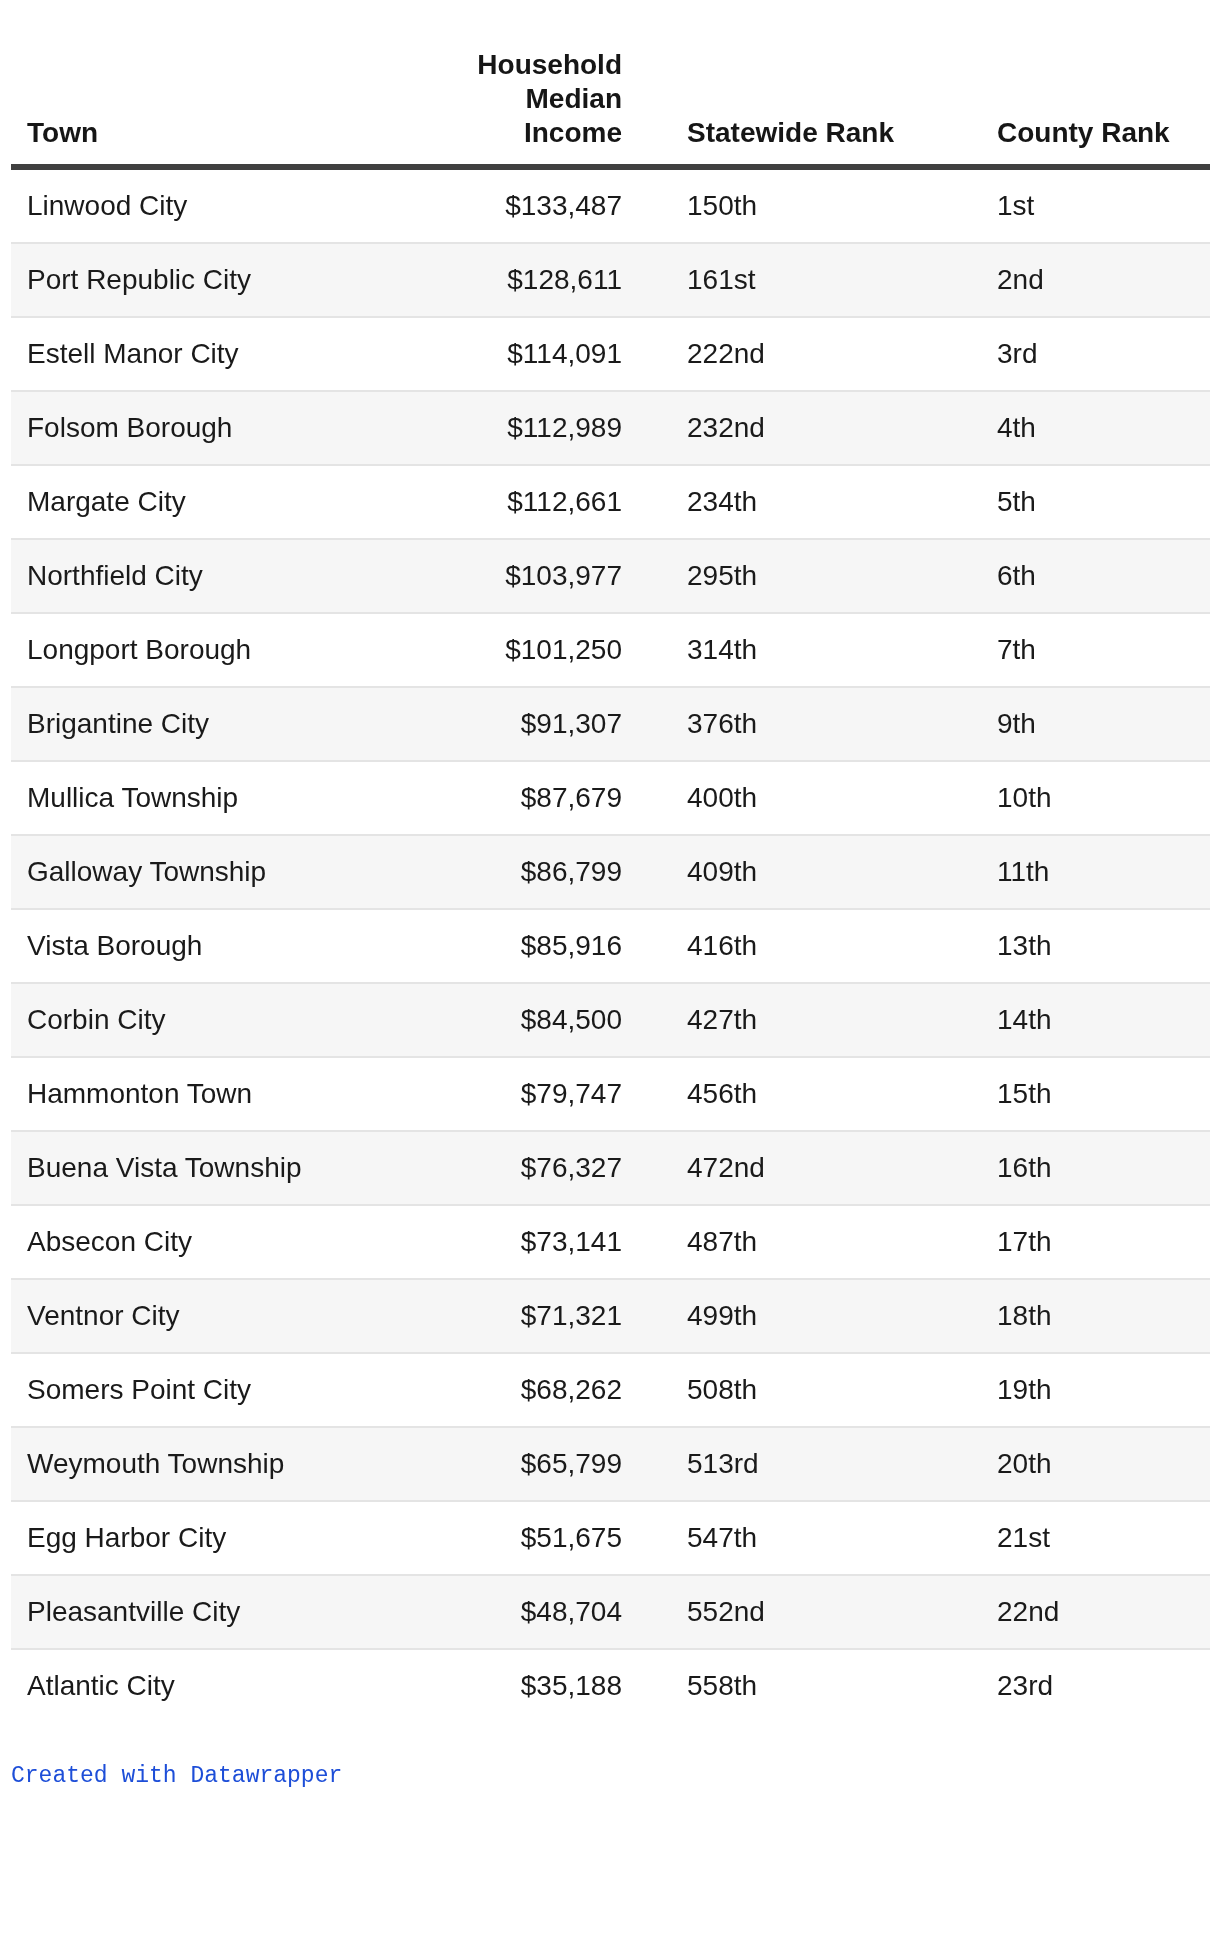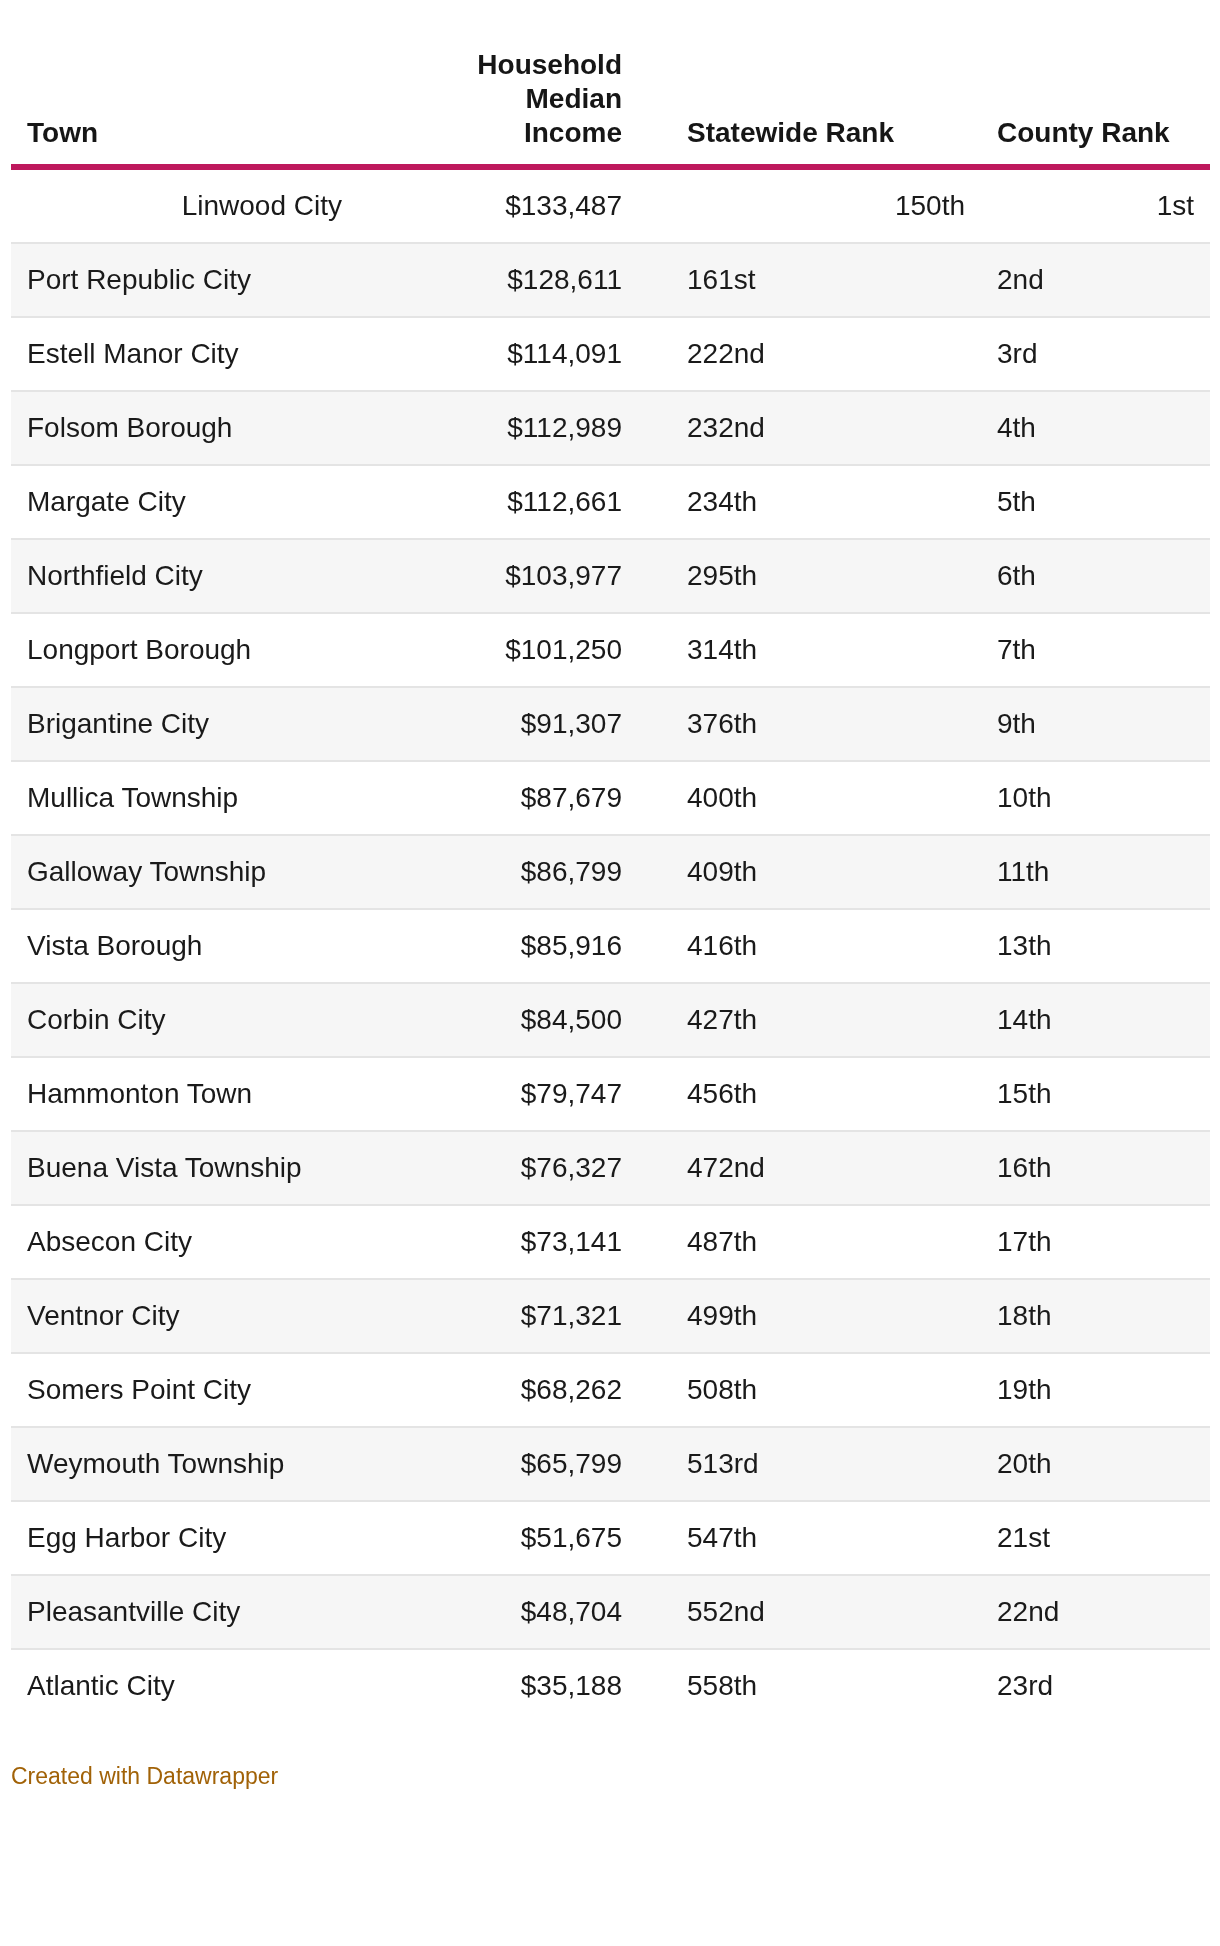"Household Median" th { border-bottom: 6px solid #be185d -> 6px solid #404040 }
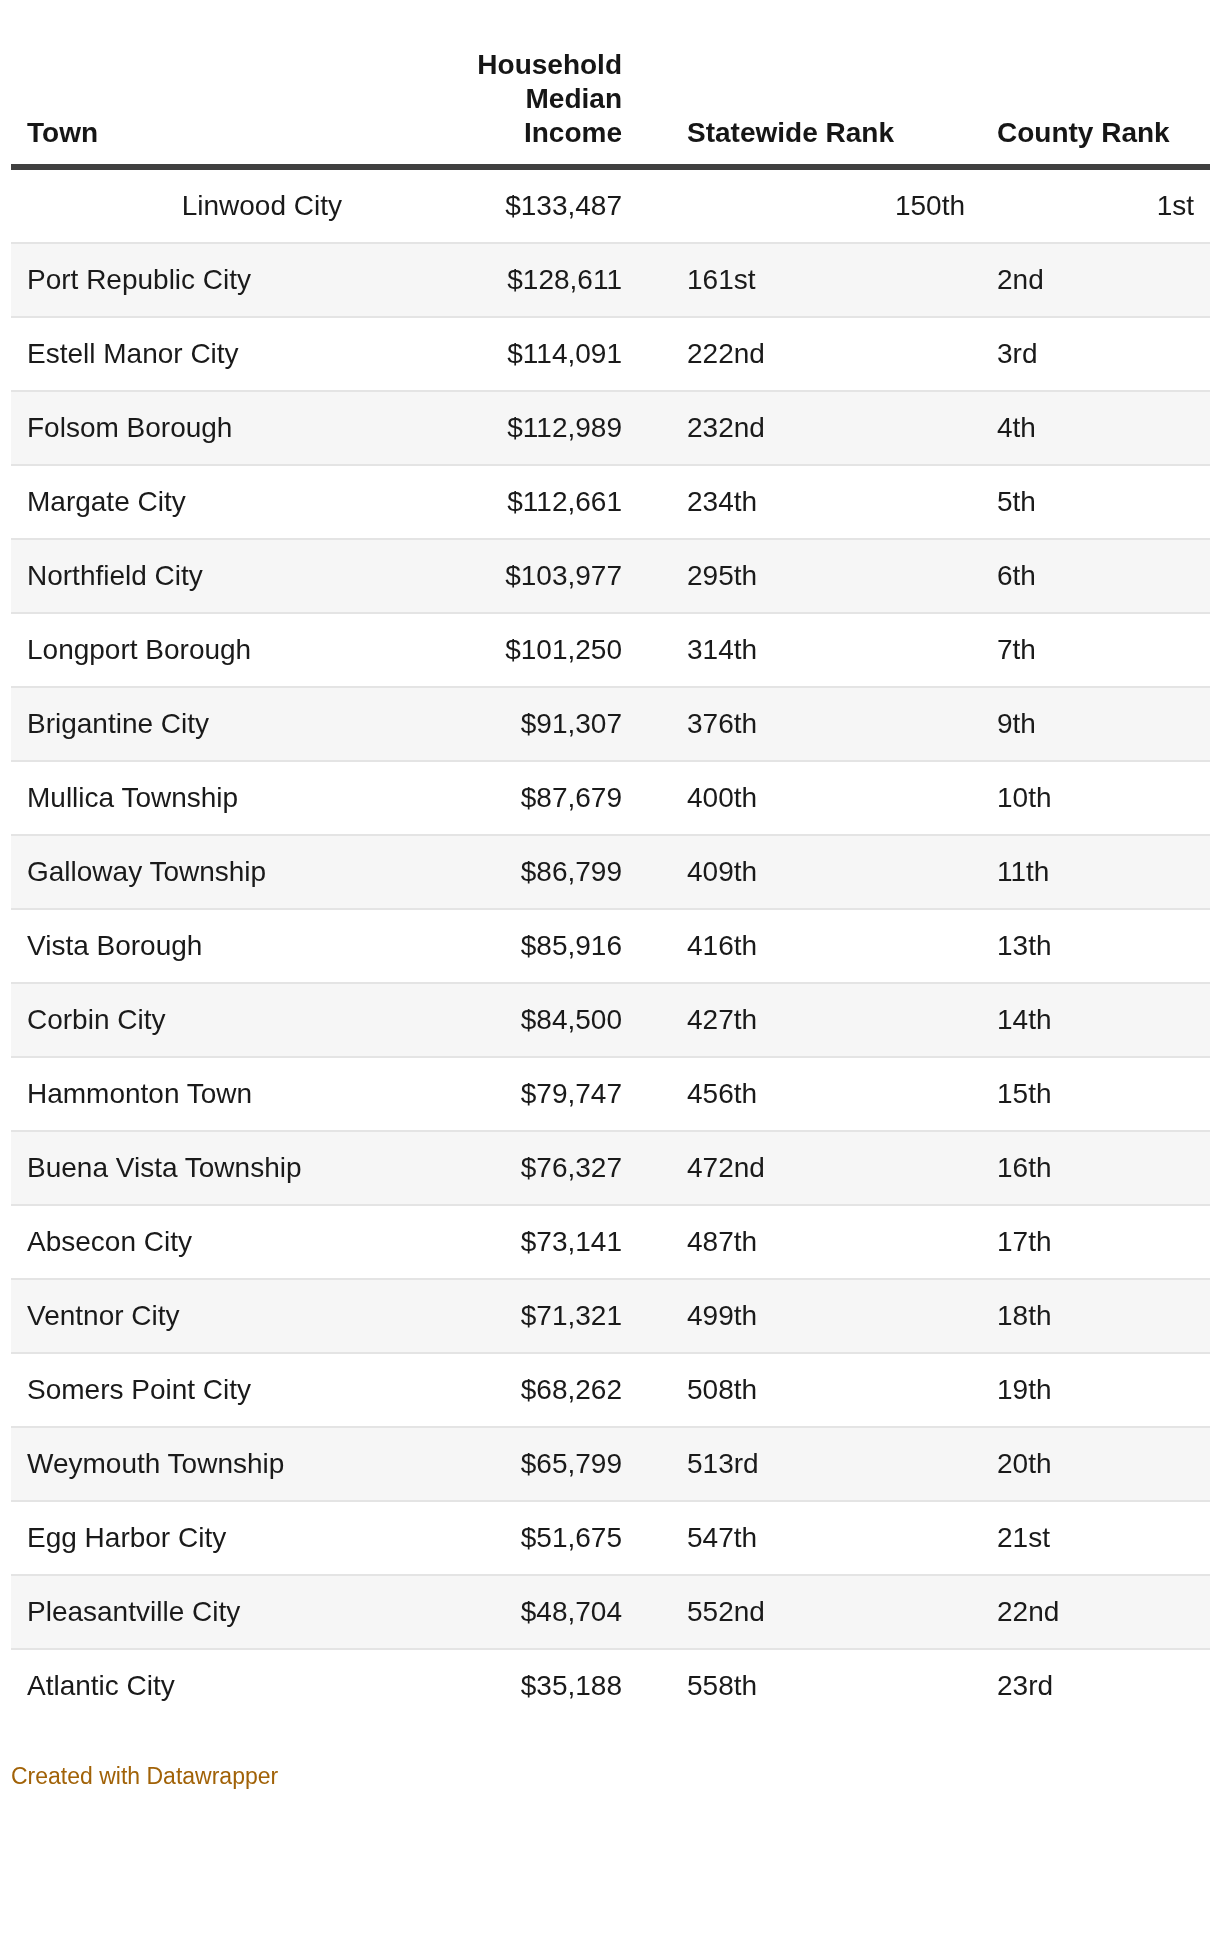"Linwood City" tbody tr:first-child td { text-align: right -> none }
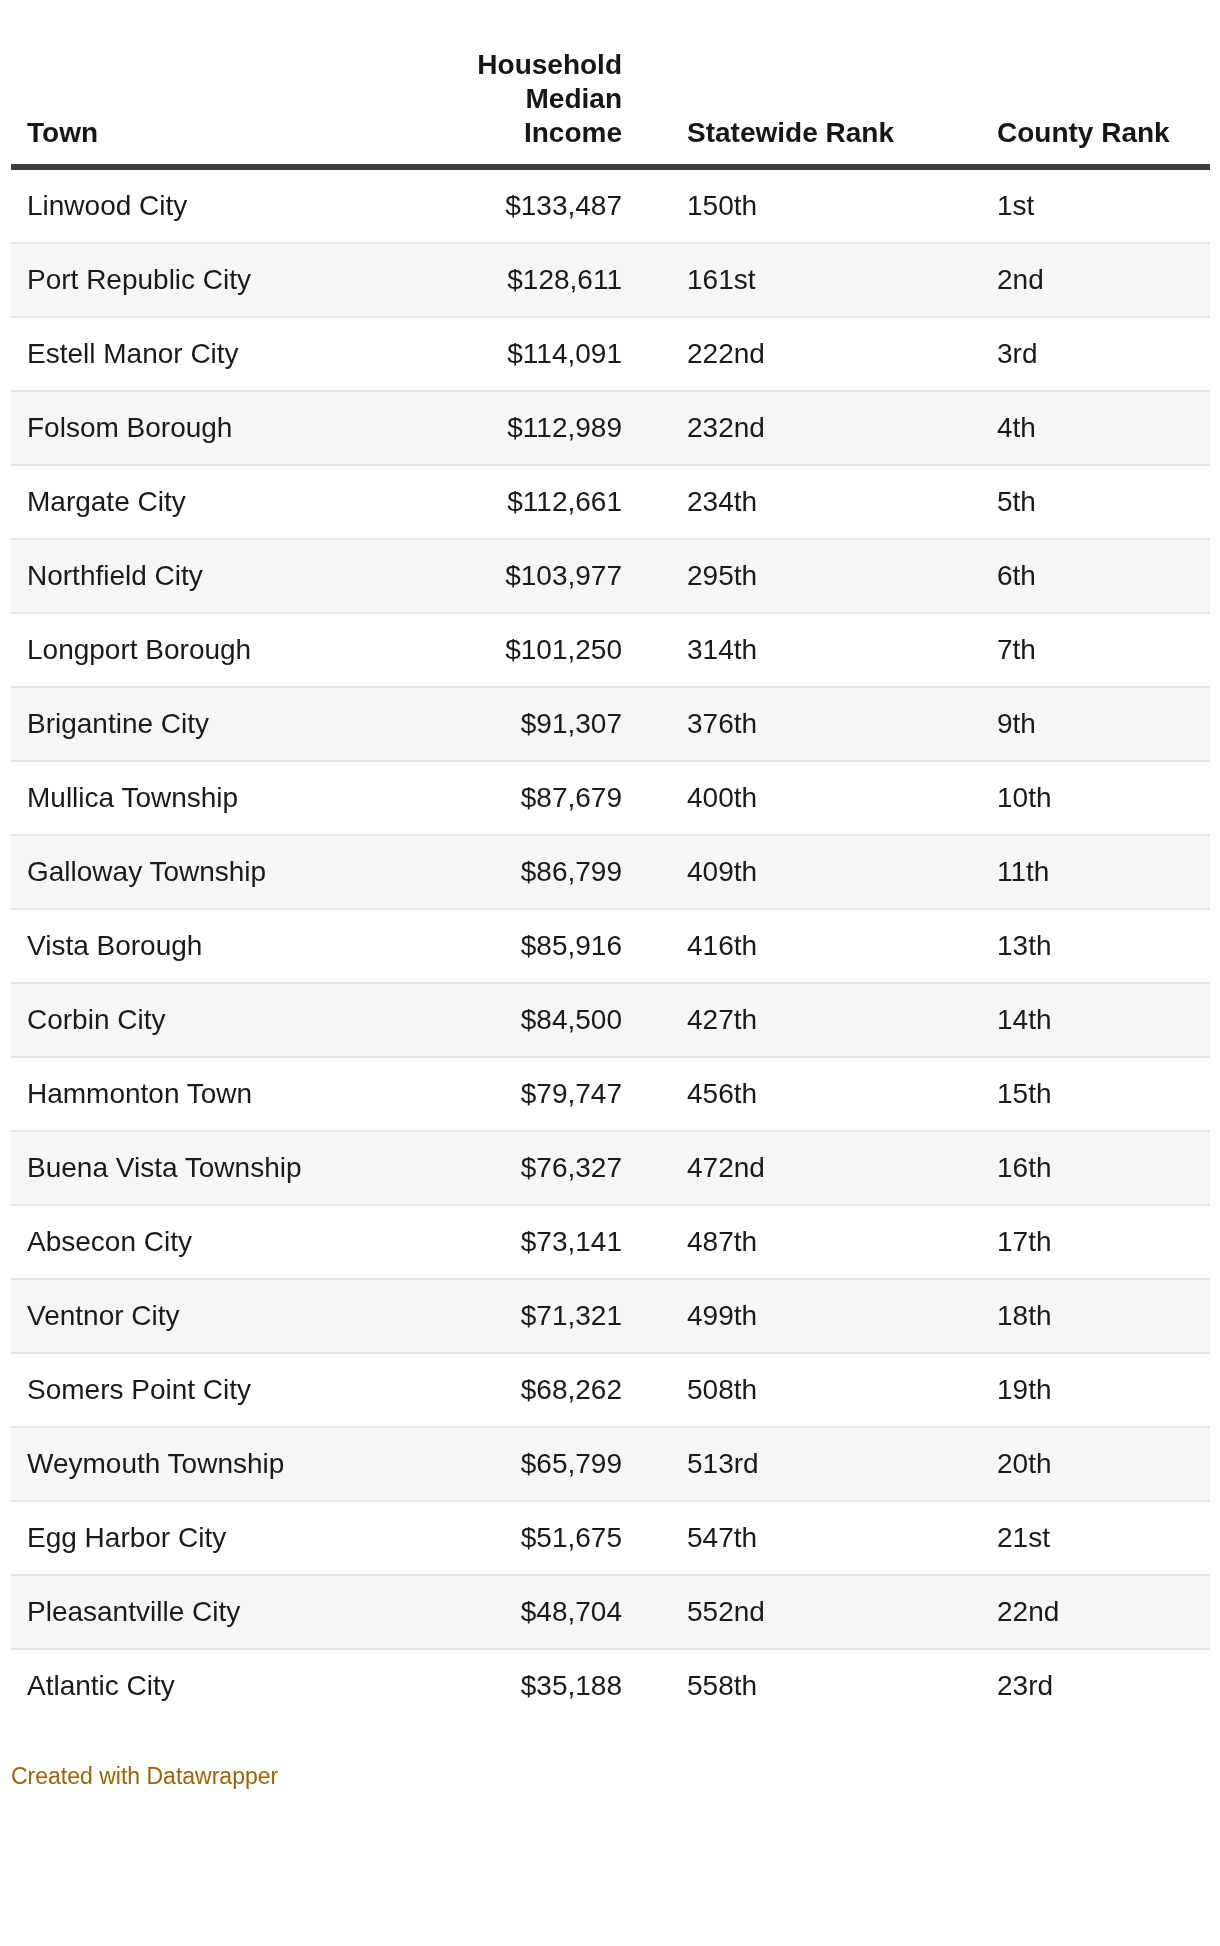"Created with Datawrapper" .credit { color: #a16207 -> #1d4ed8; font-family: none -> Liberation Mono, monospace }
